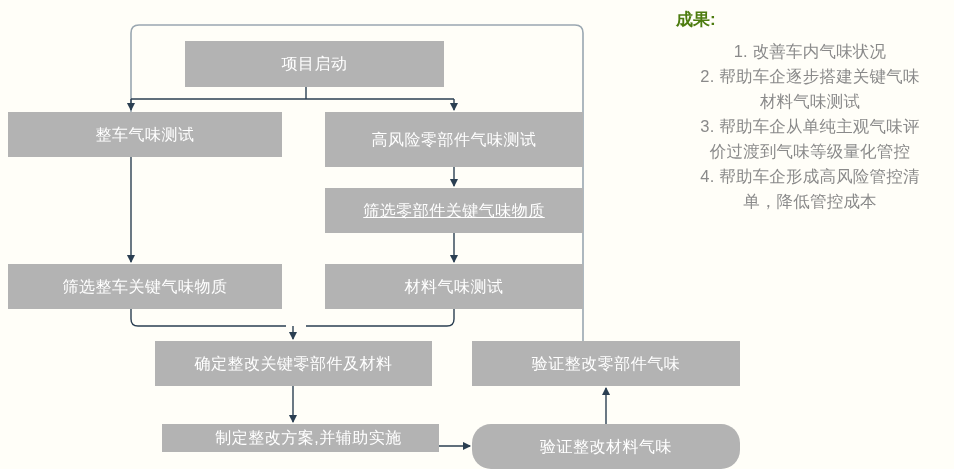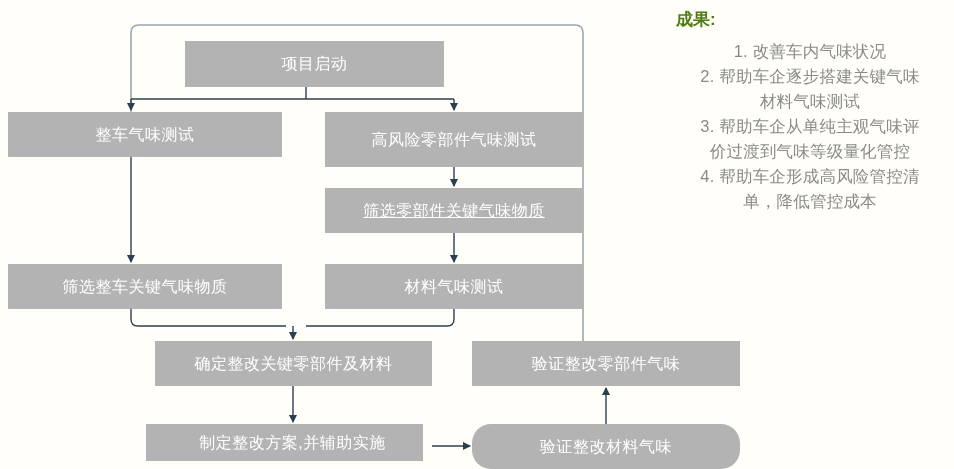"制定整改方案,并辅助实施" .n-plan { height: 37px -> 28px; left: 146px -> 162px }
